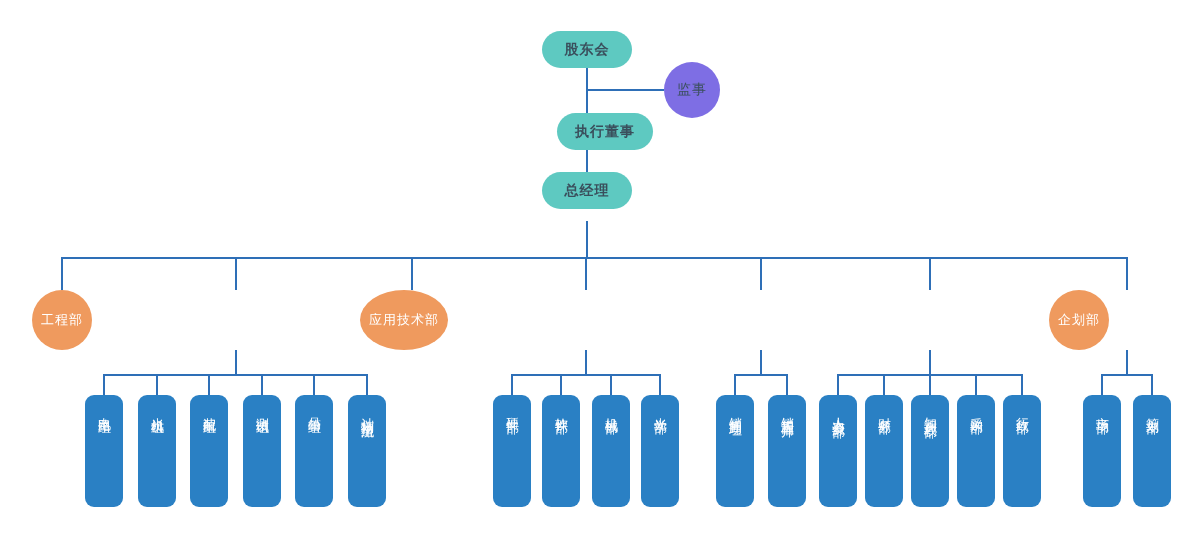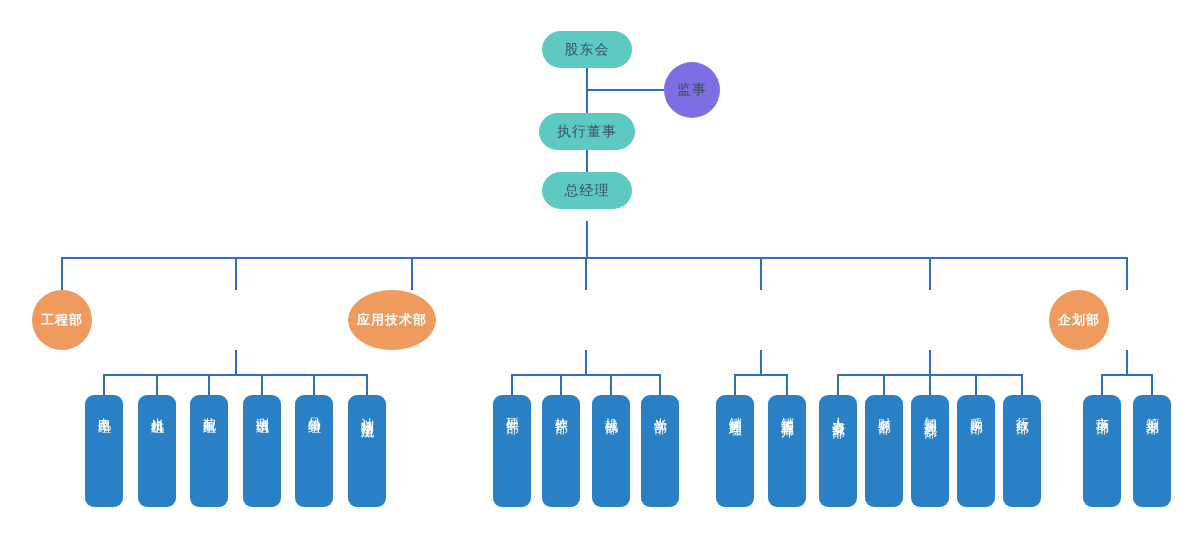"股东会" .pill { font-weight: 400 -> 700 }
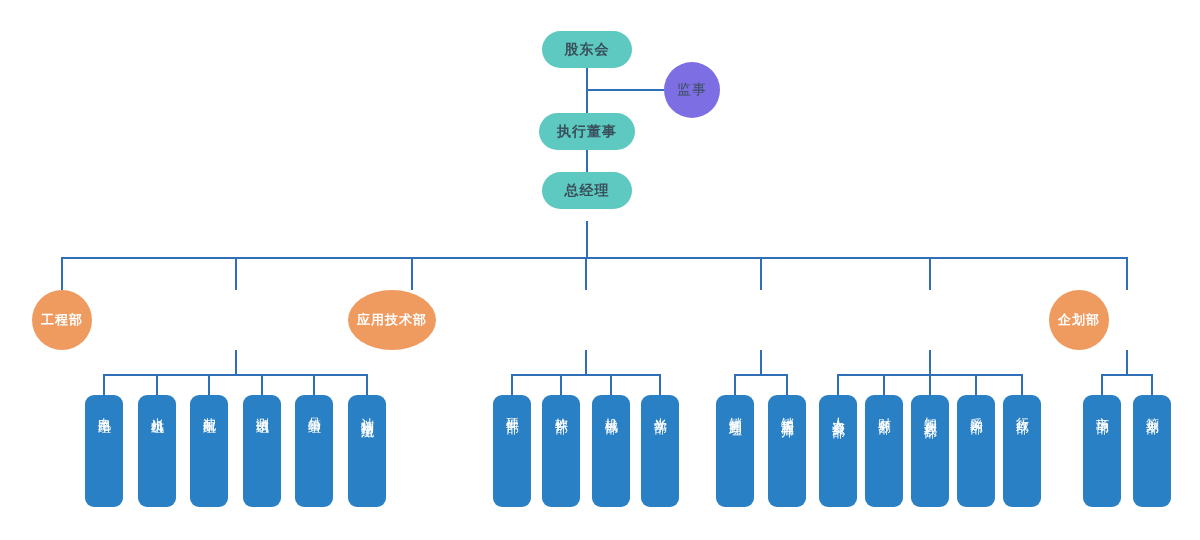"执行董事" div.pill { left: 539px -> 557px }
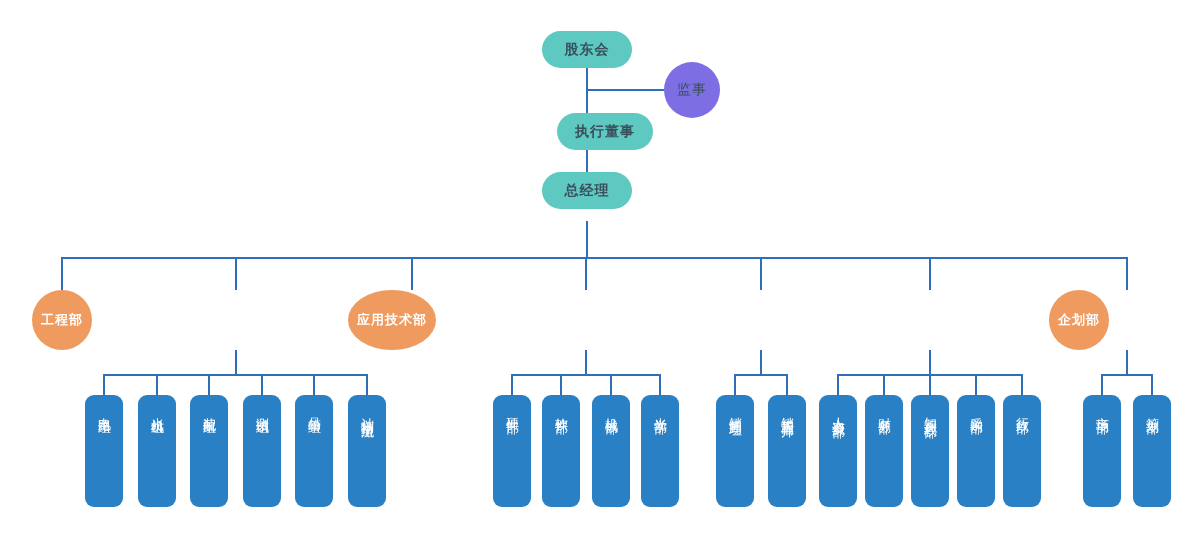"工程部" .circle-orange { font-weight: 700 -> 400 }
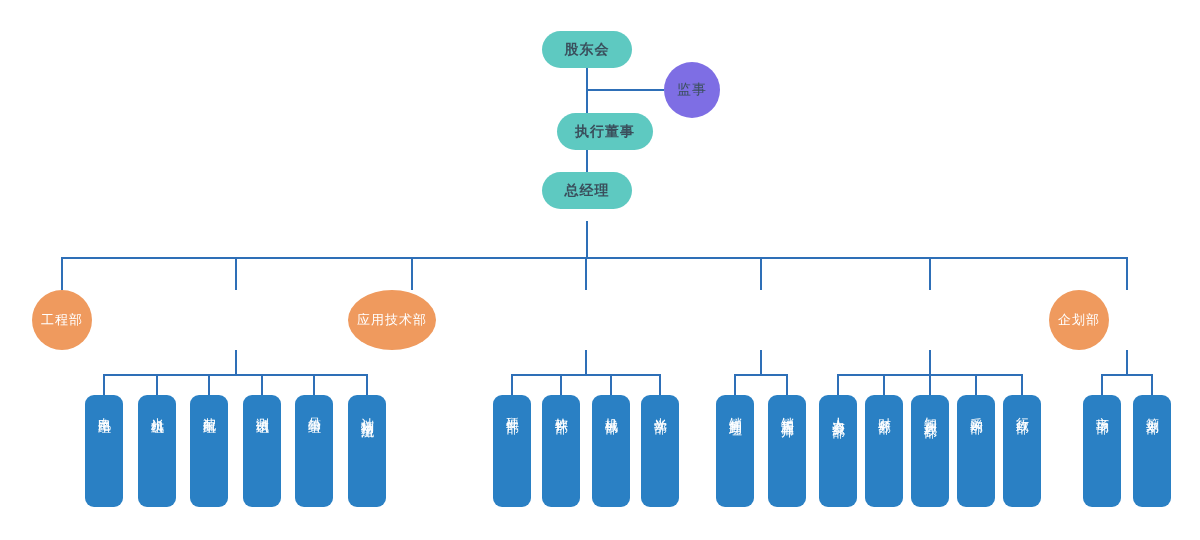"应用技术部" div.circle-orange { left: 348px -> 360px }
